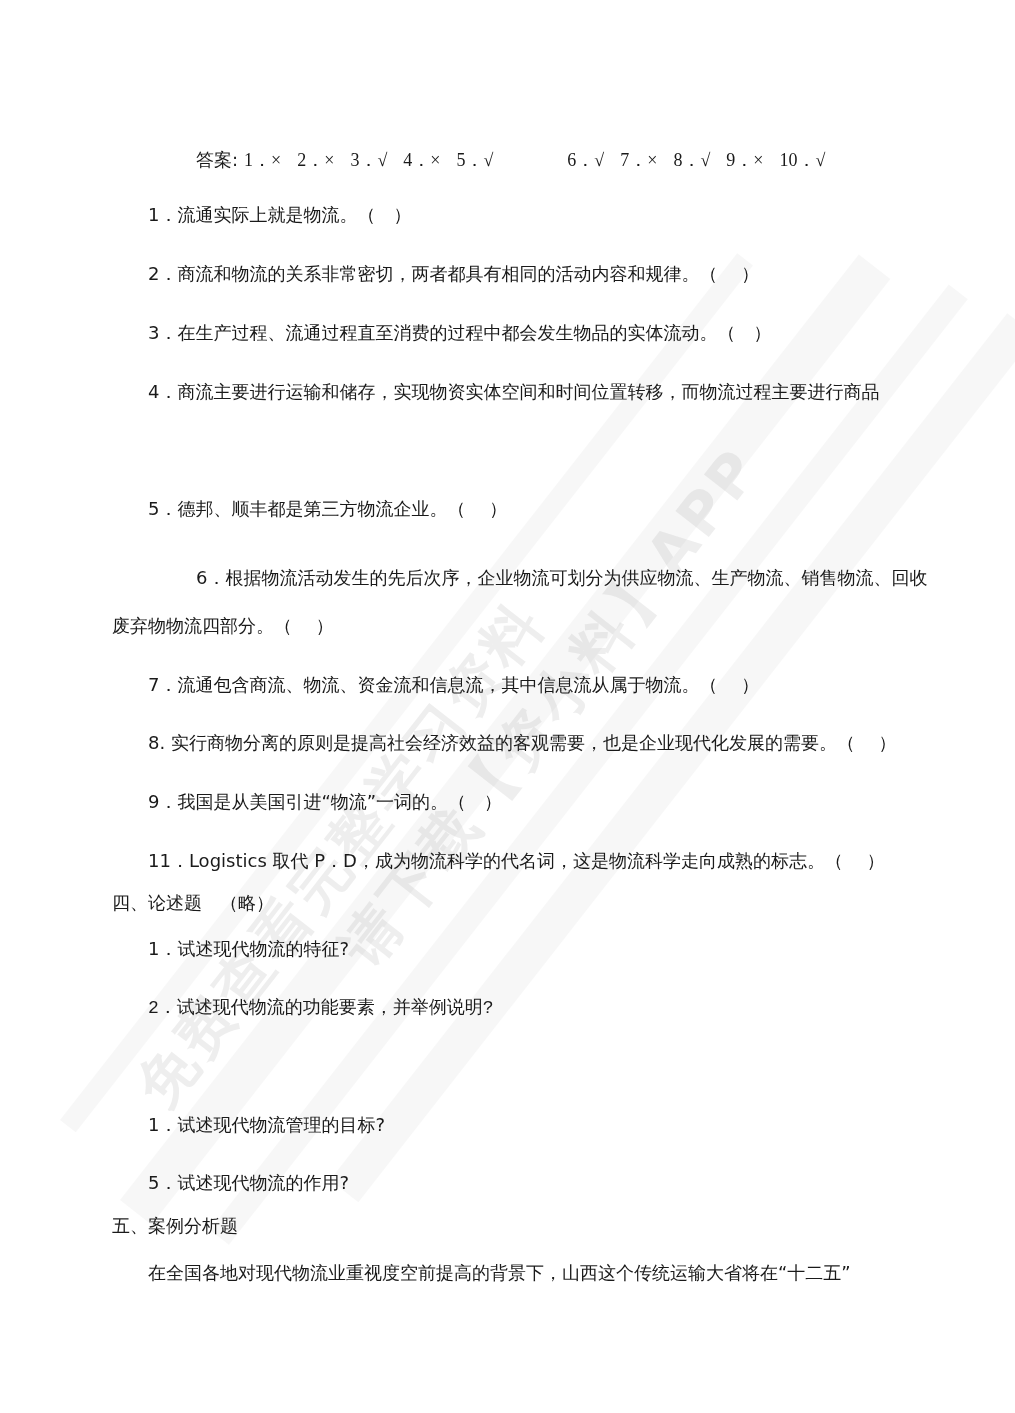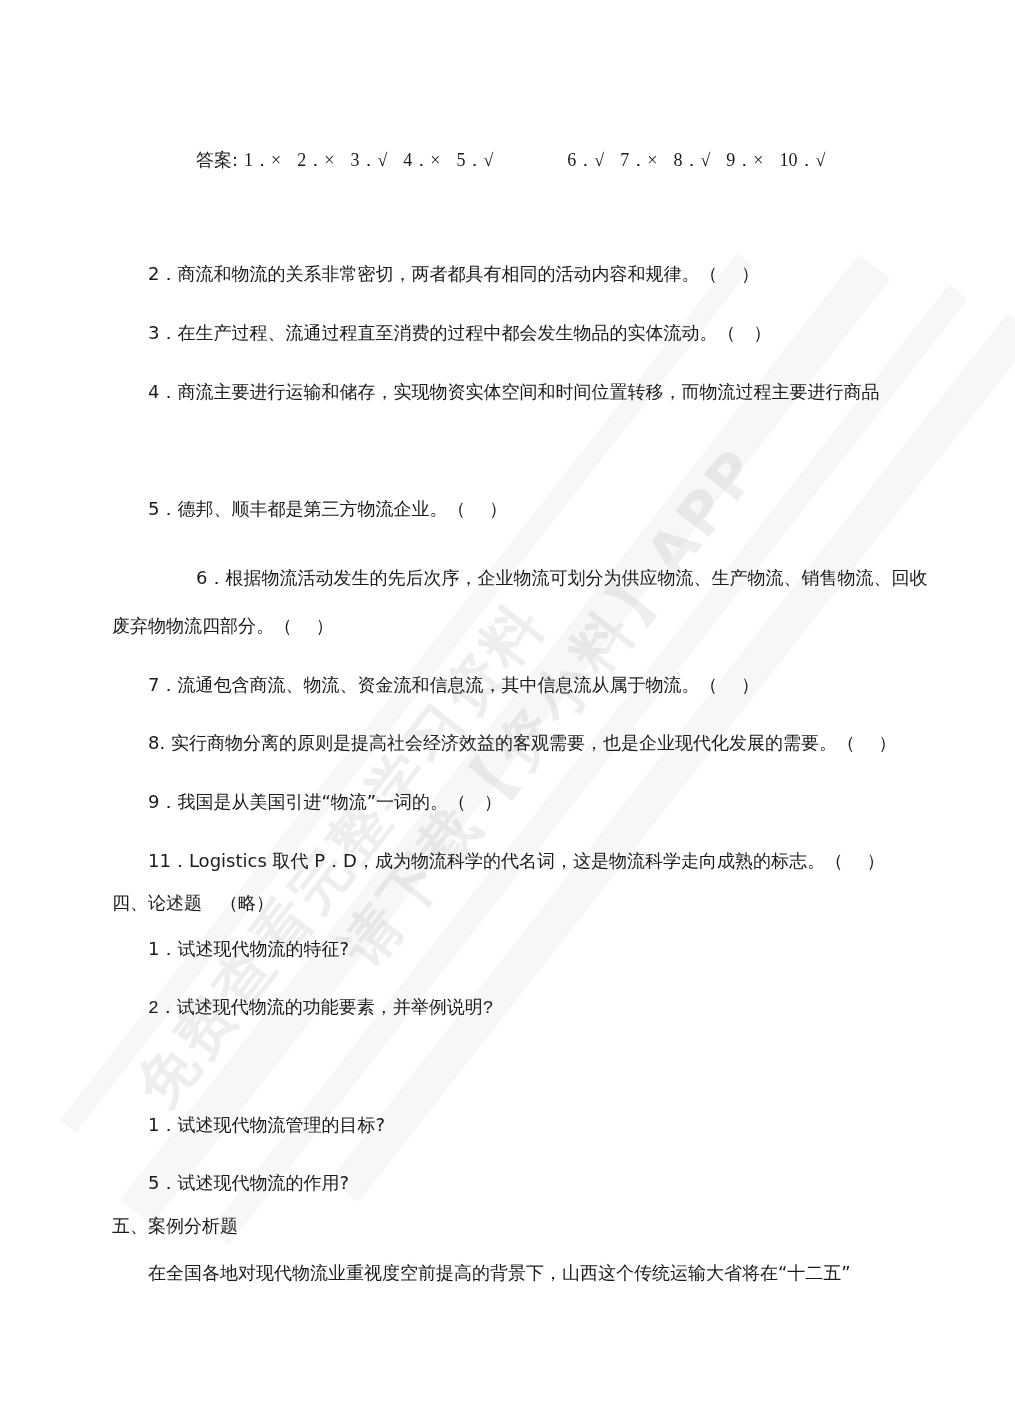"1．流通实际上就是物流。（ ）" div.line { html: none -> <div>1．流通实际上就是物流。（ ）</div> }
